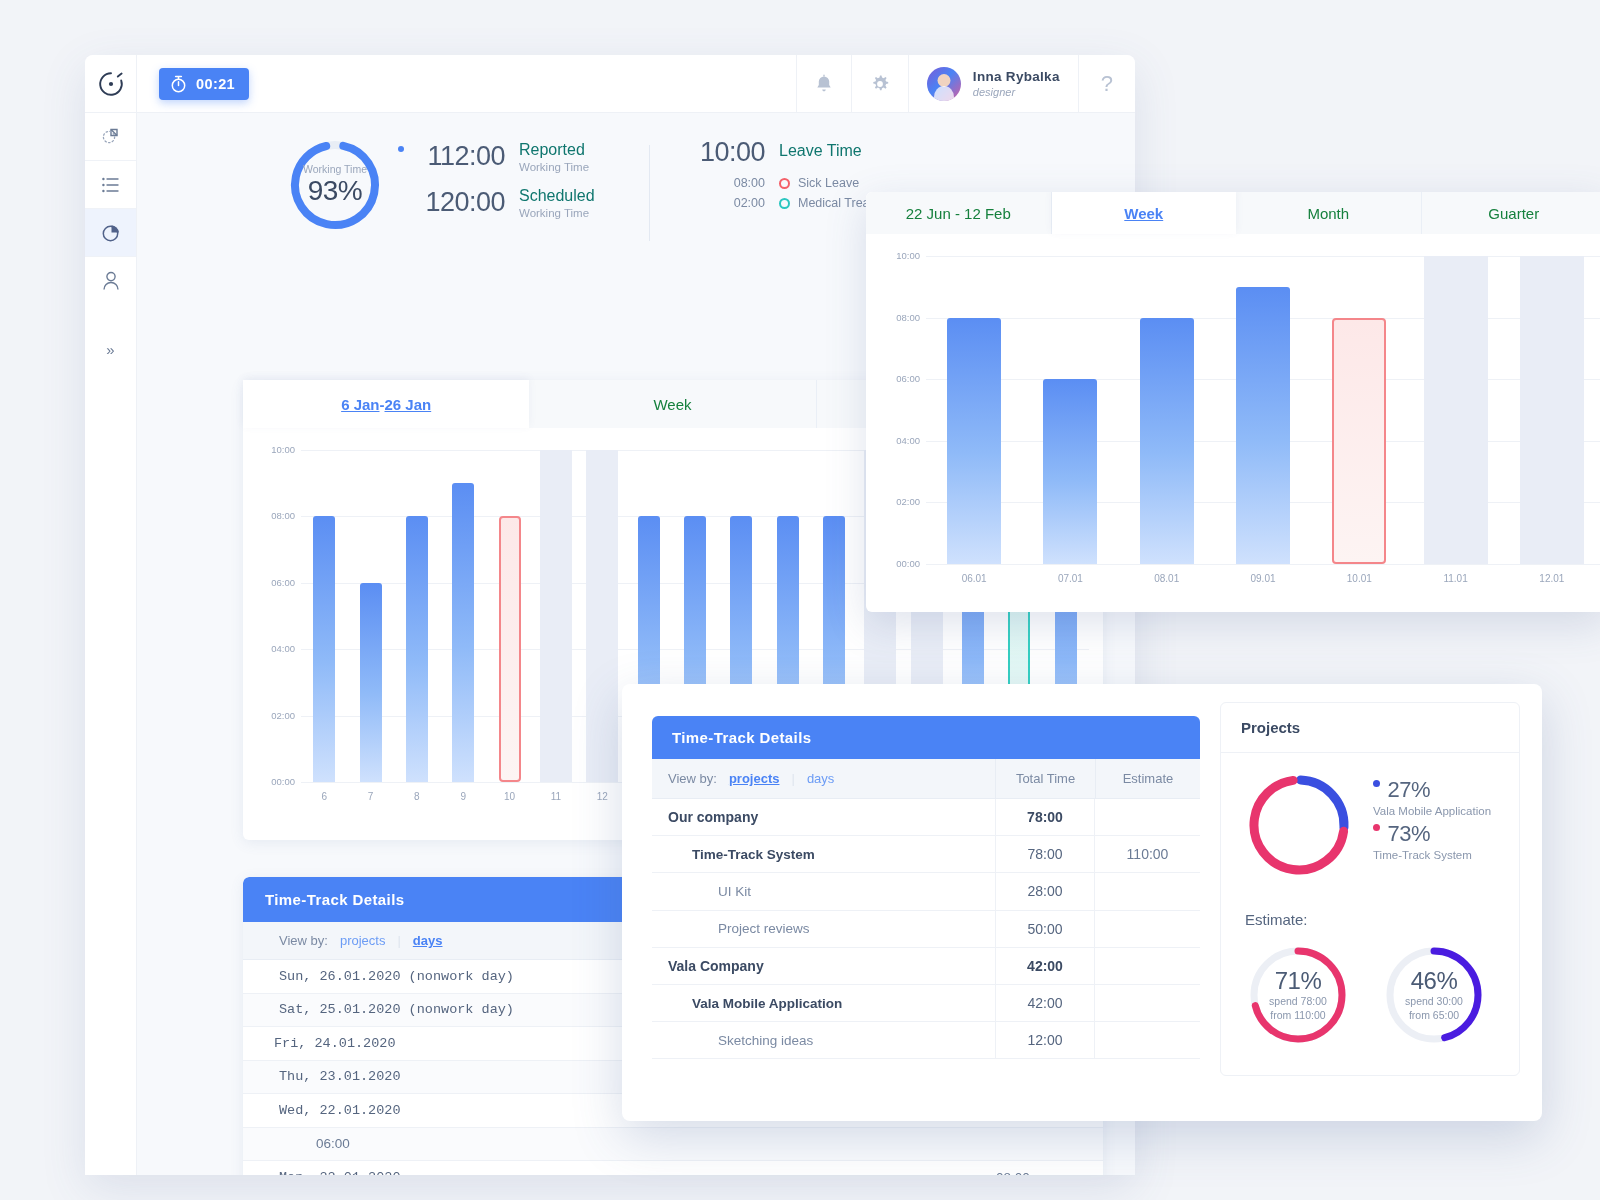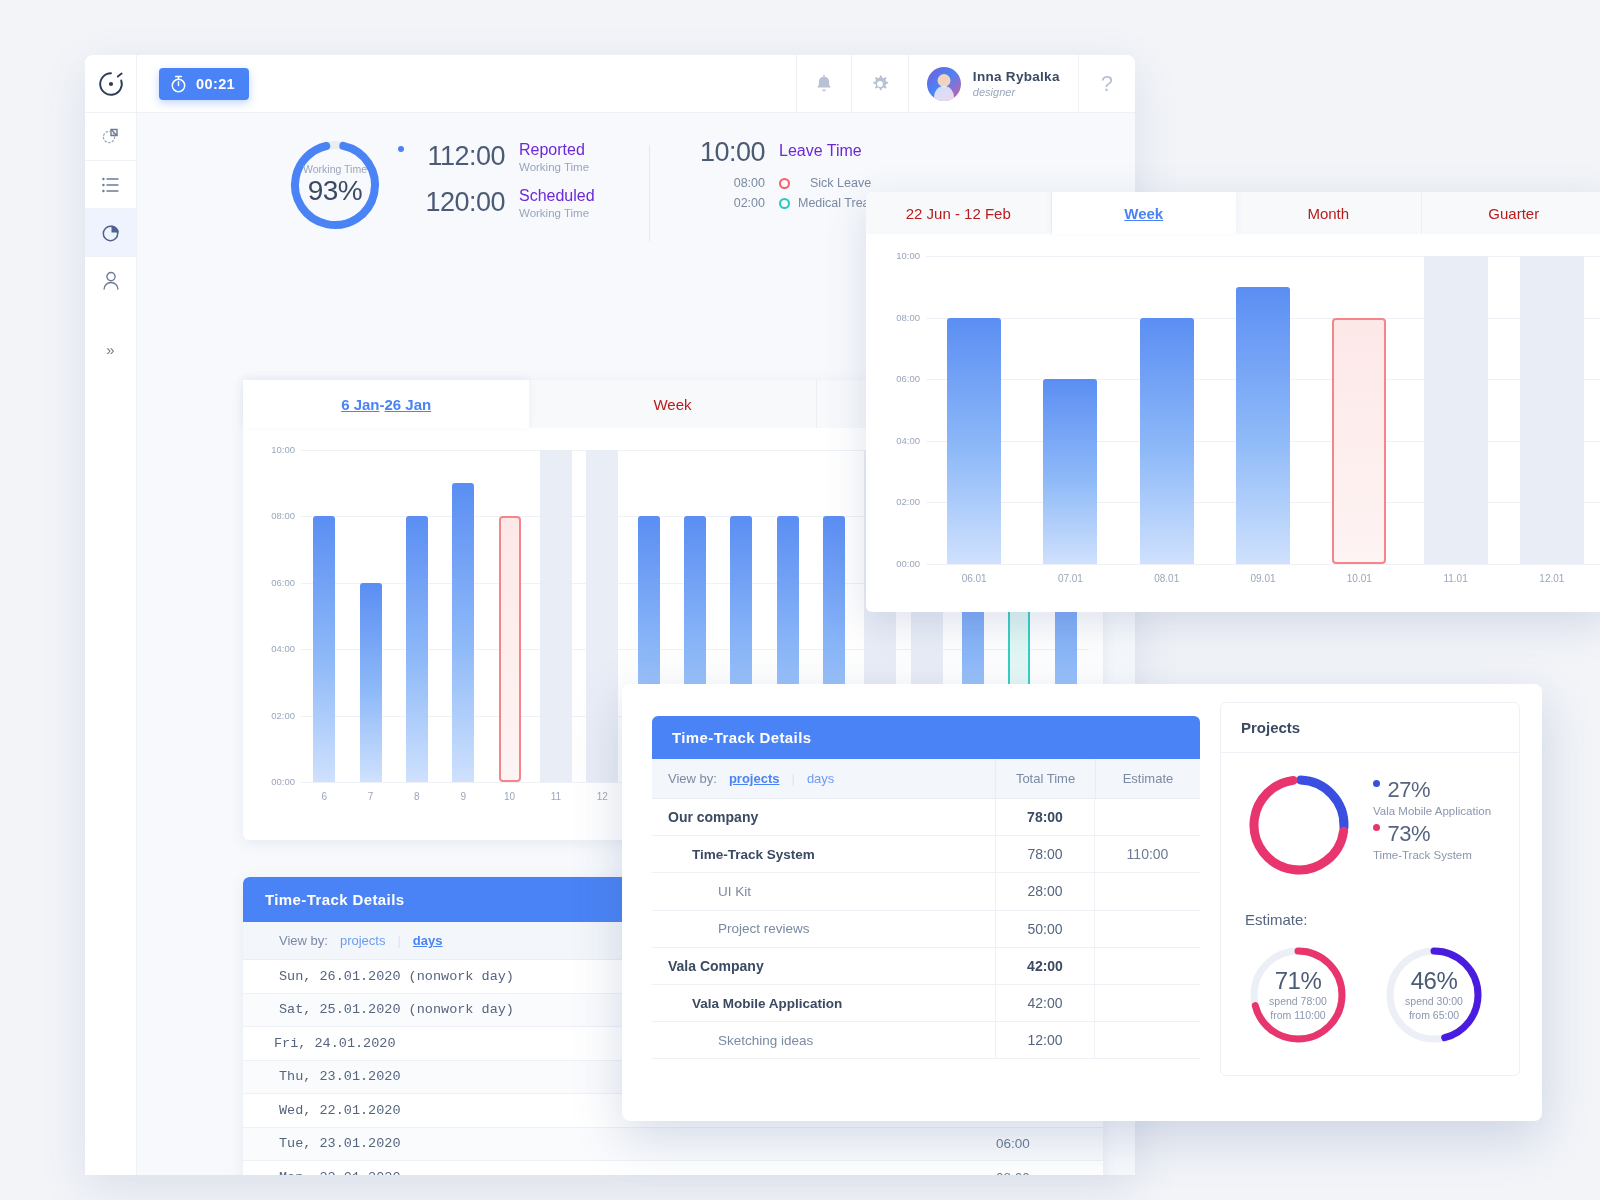"Reported" .stat-name { color: #6d28d9 -> #0f766e }
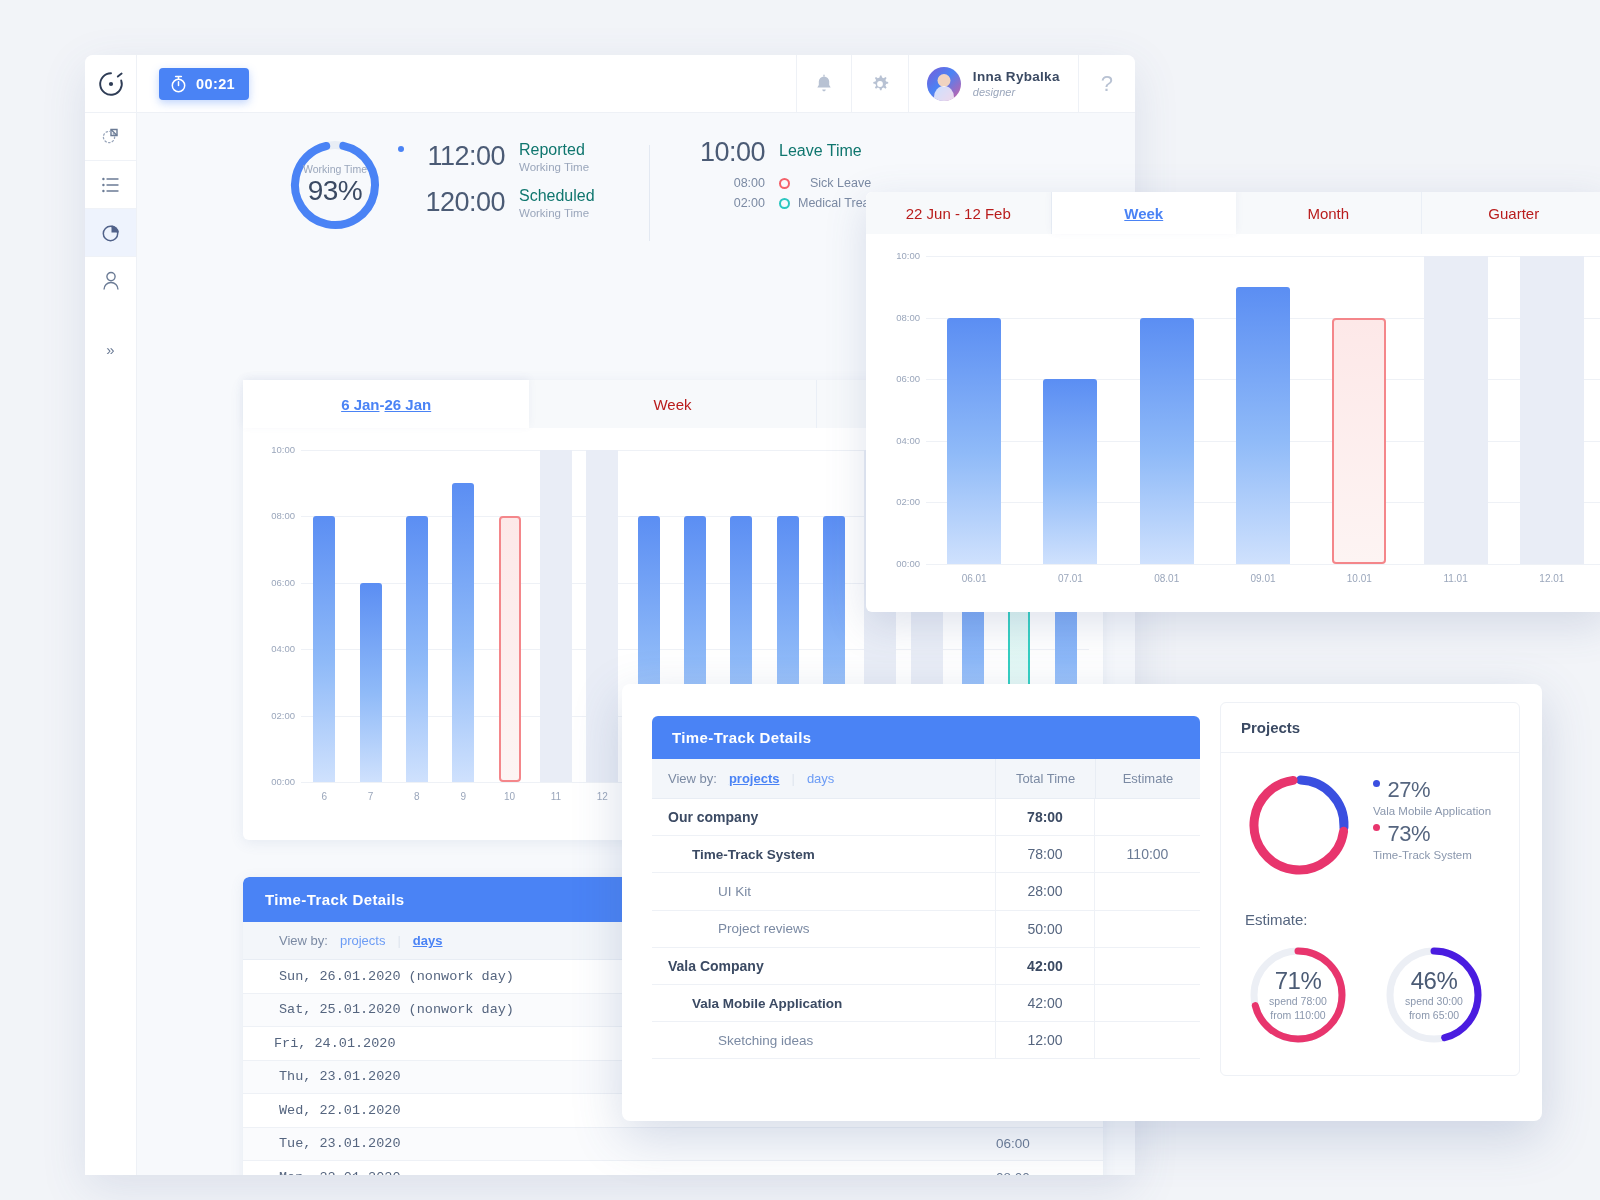"Sick Leave" div { gap: 20px -> 8px }
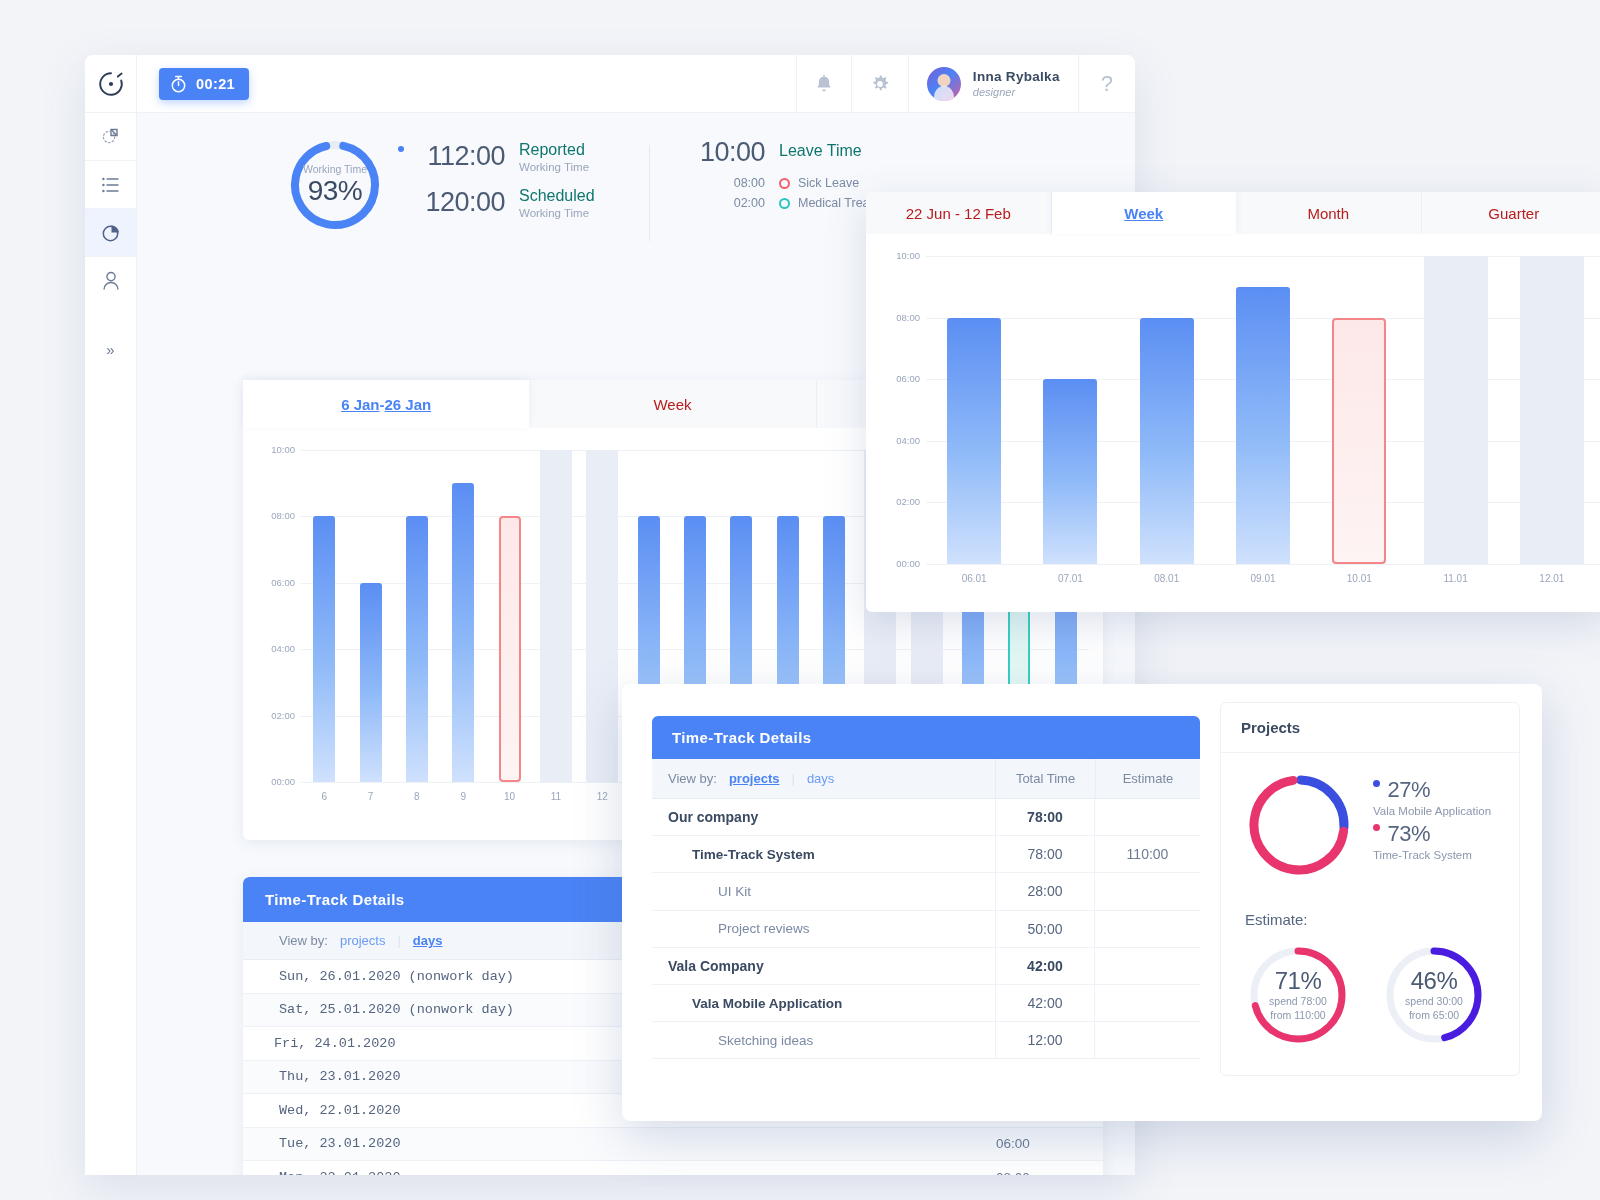"22 Jun - 12 Feb" .tab { color: #b91c1c -> #15803d }
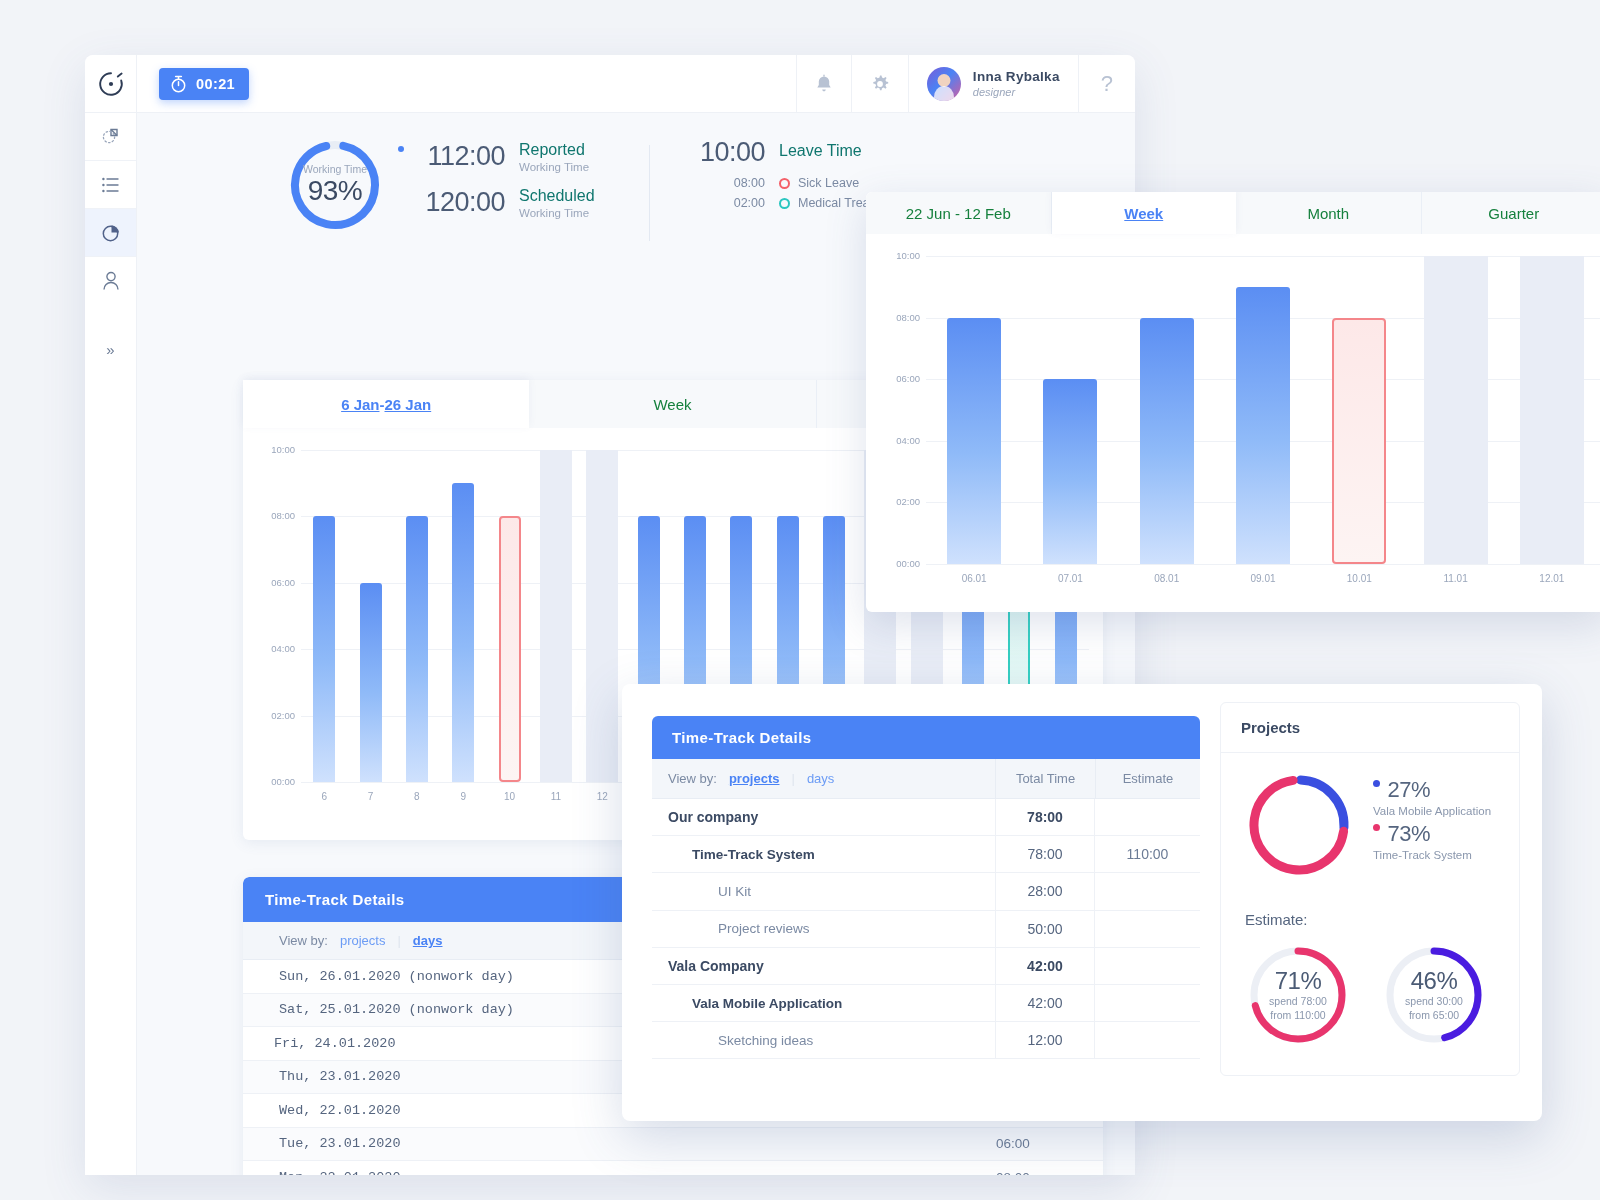"Tue, 23.01.2020" span.c-name { html: <span>Tue, 23.01.2020</span> -> none }
